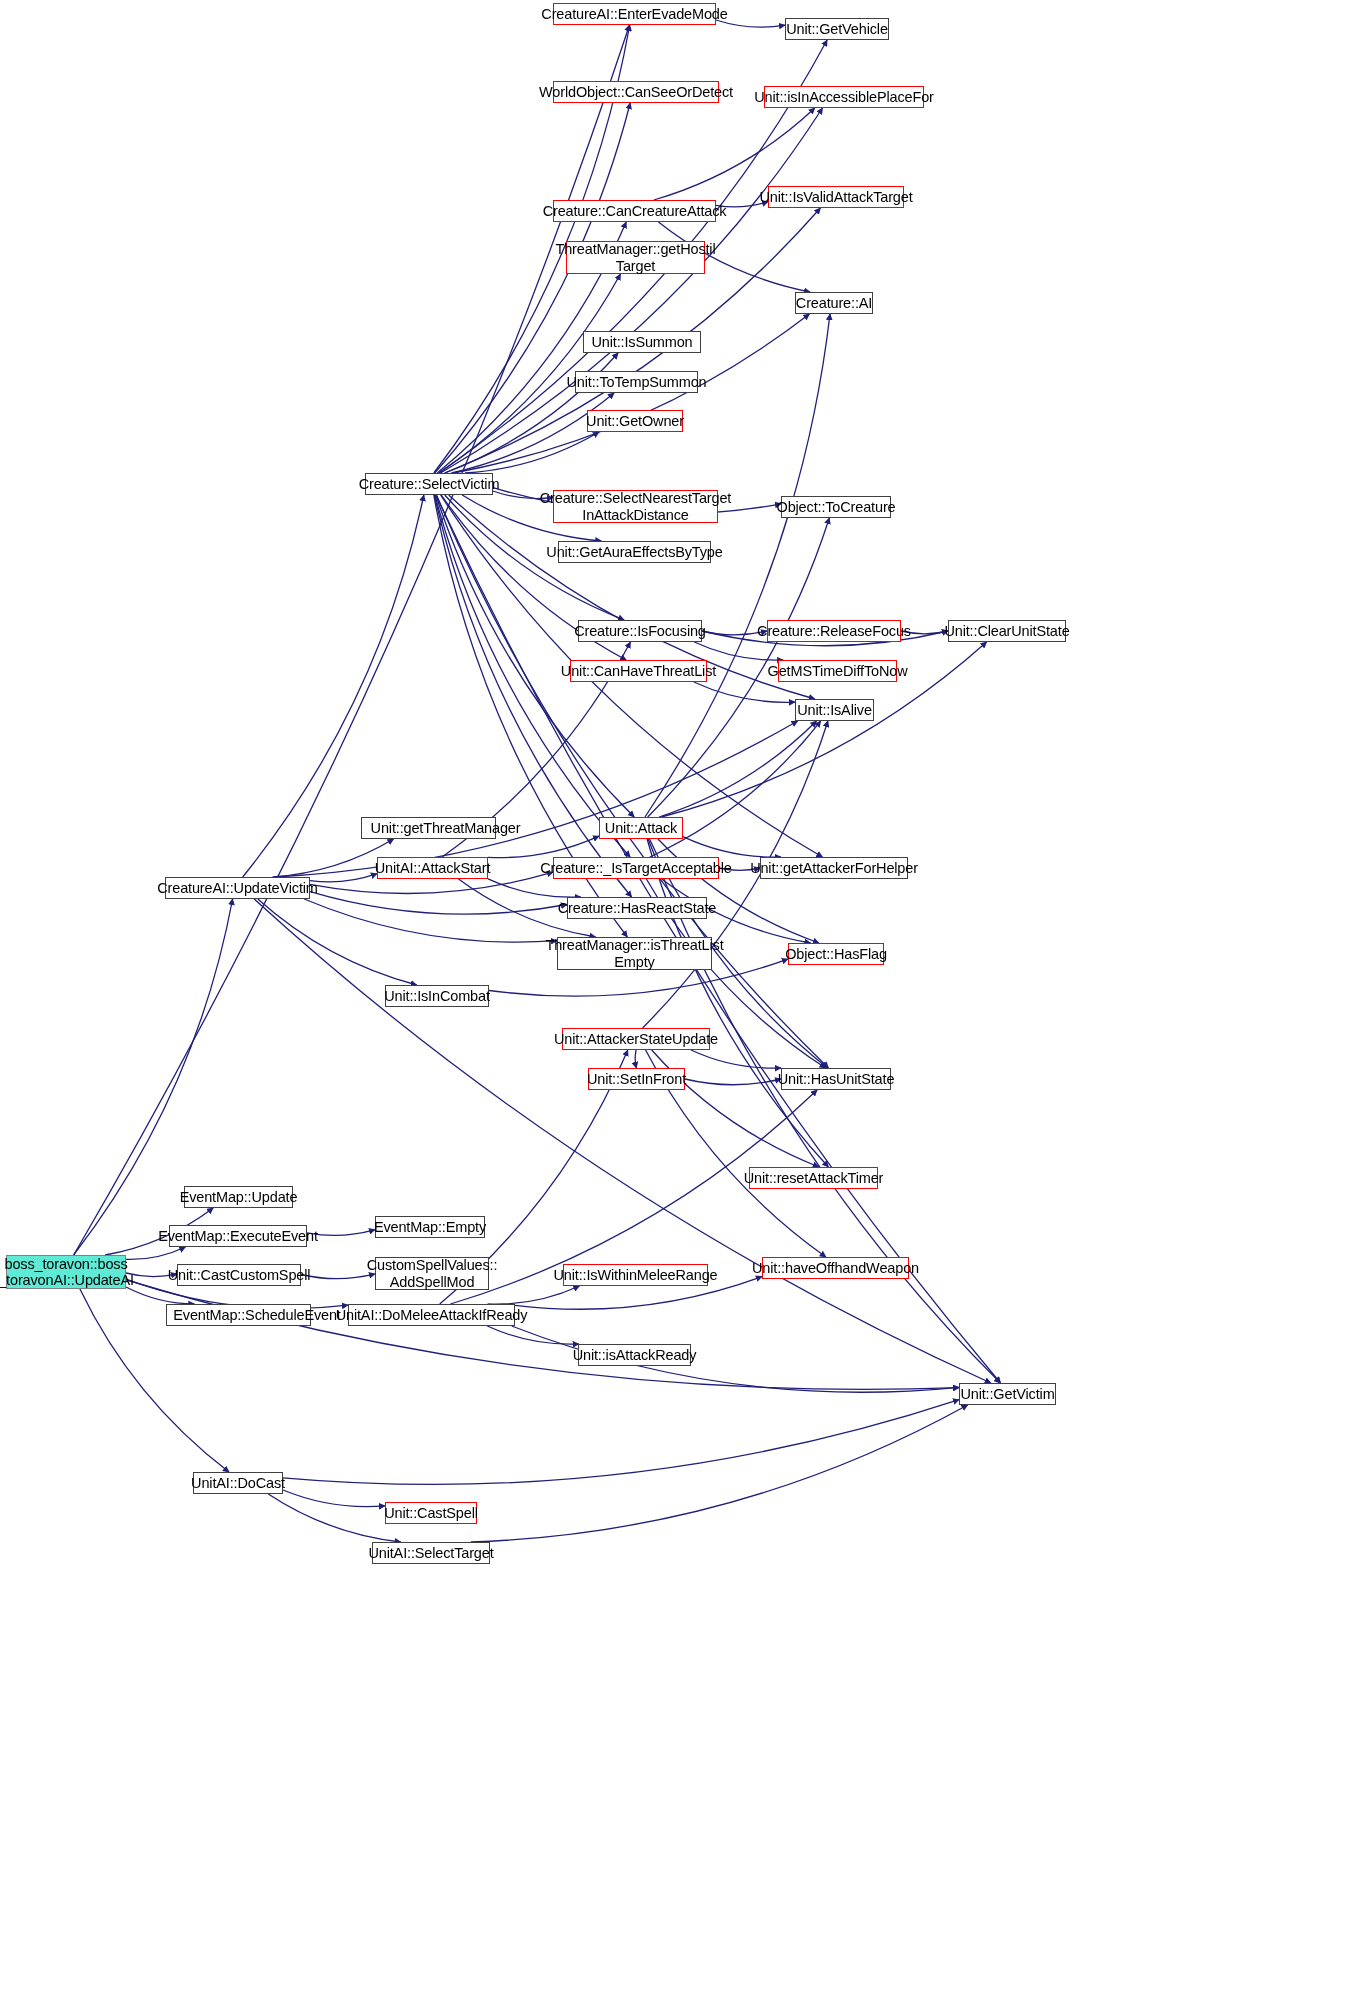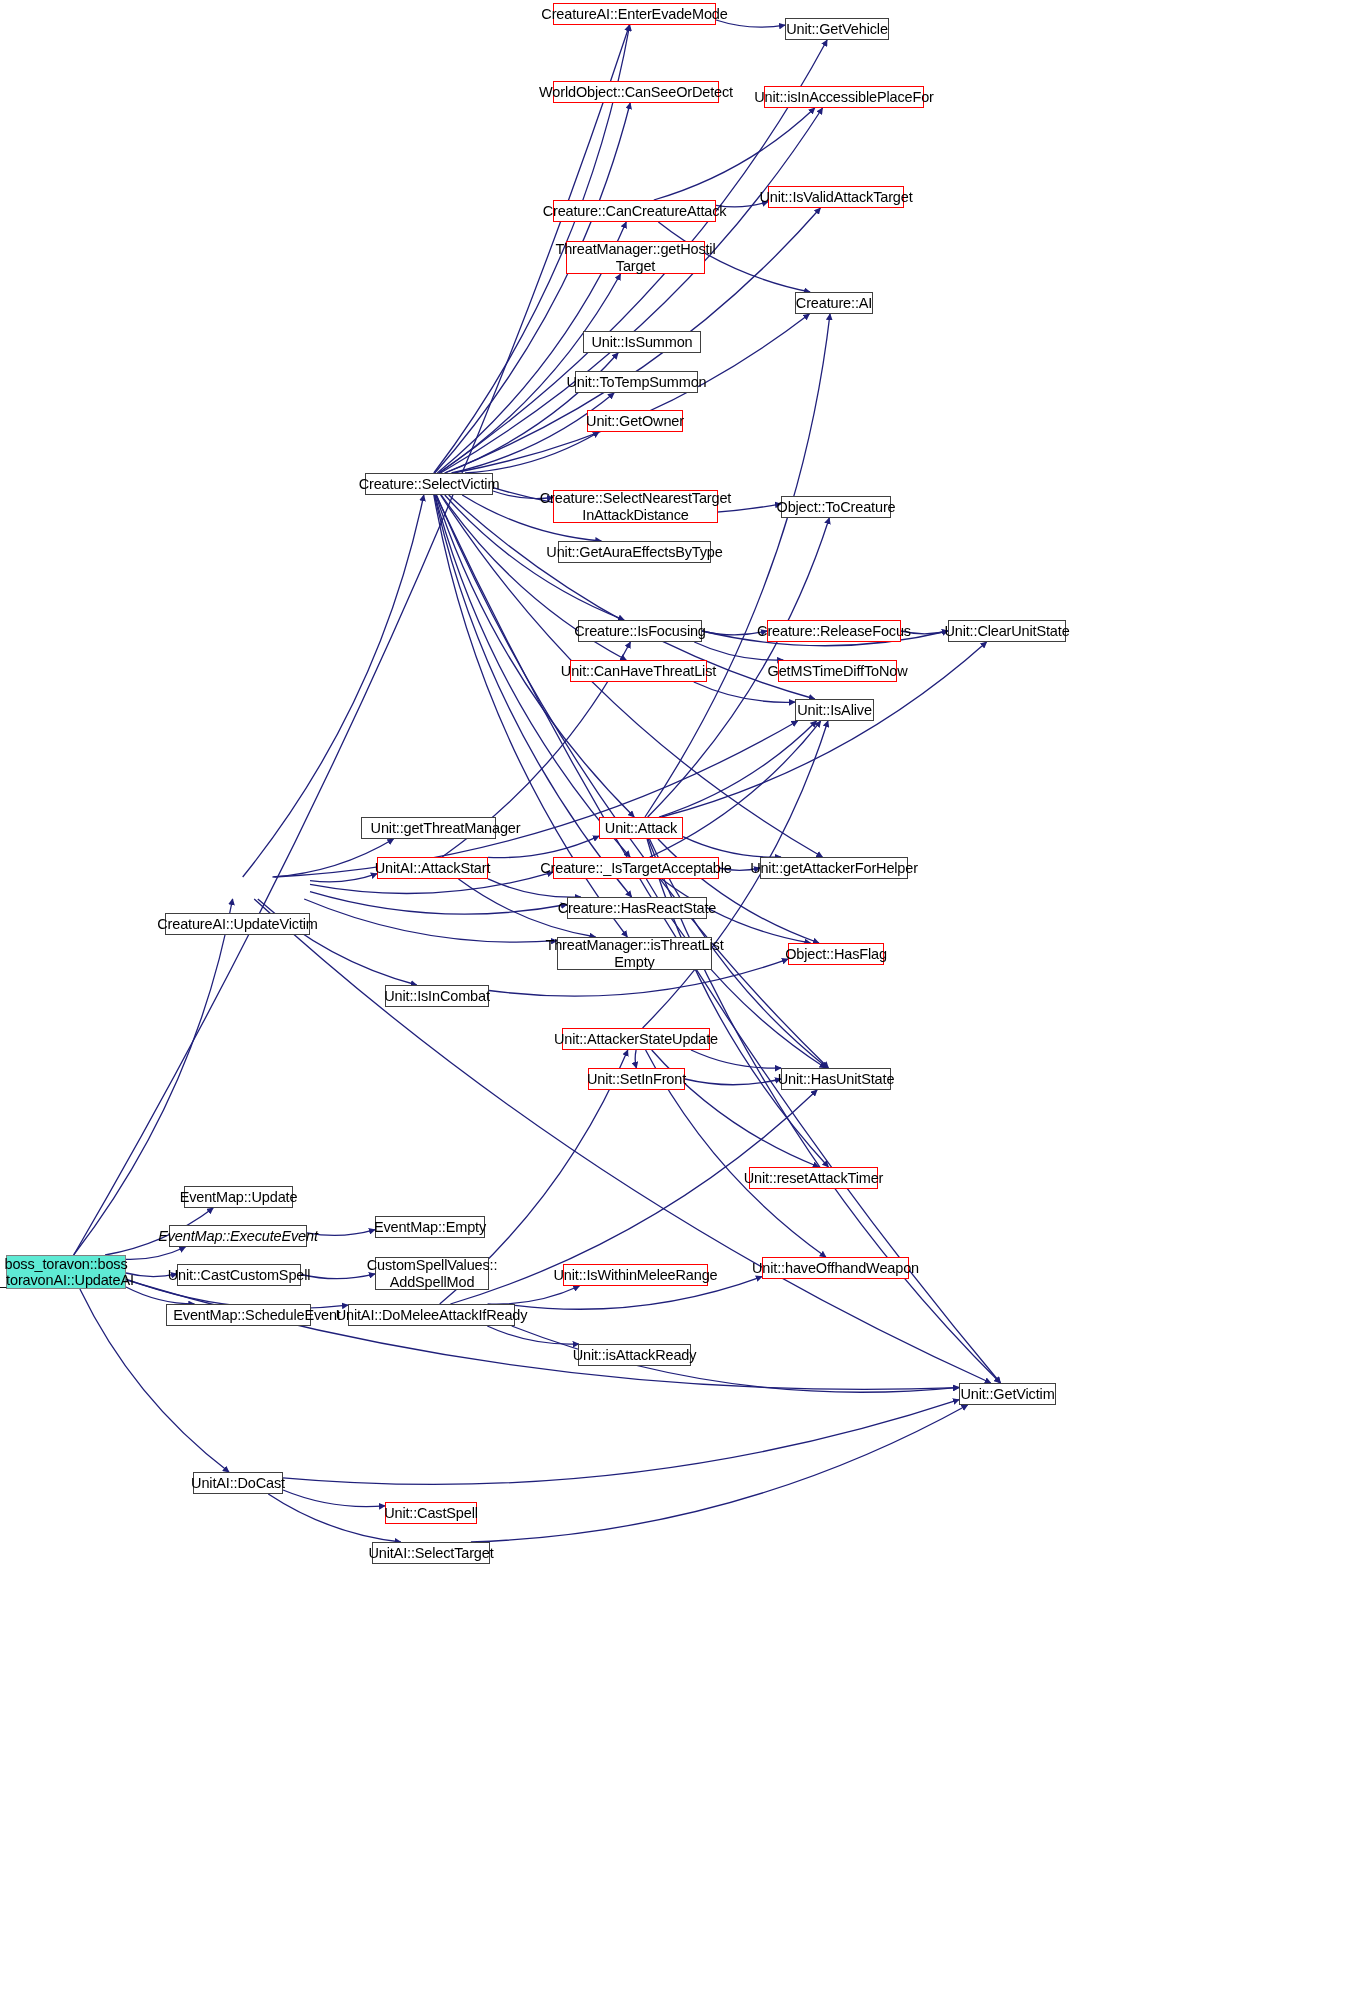"CreatureAI::UpdateVictim" div.node { top: 913px -> 877px }
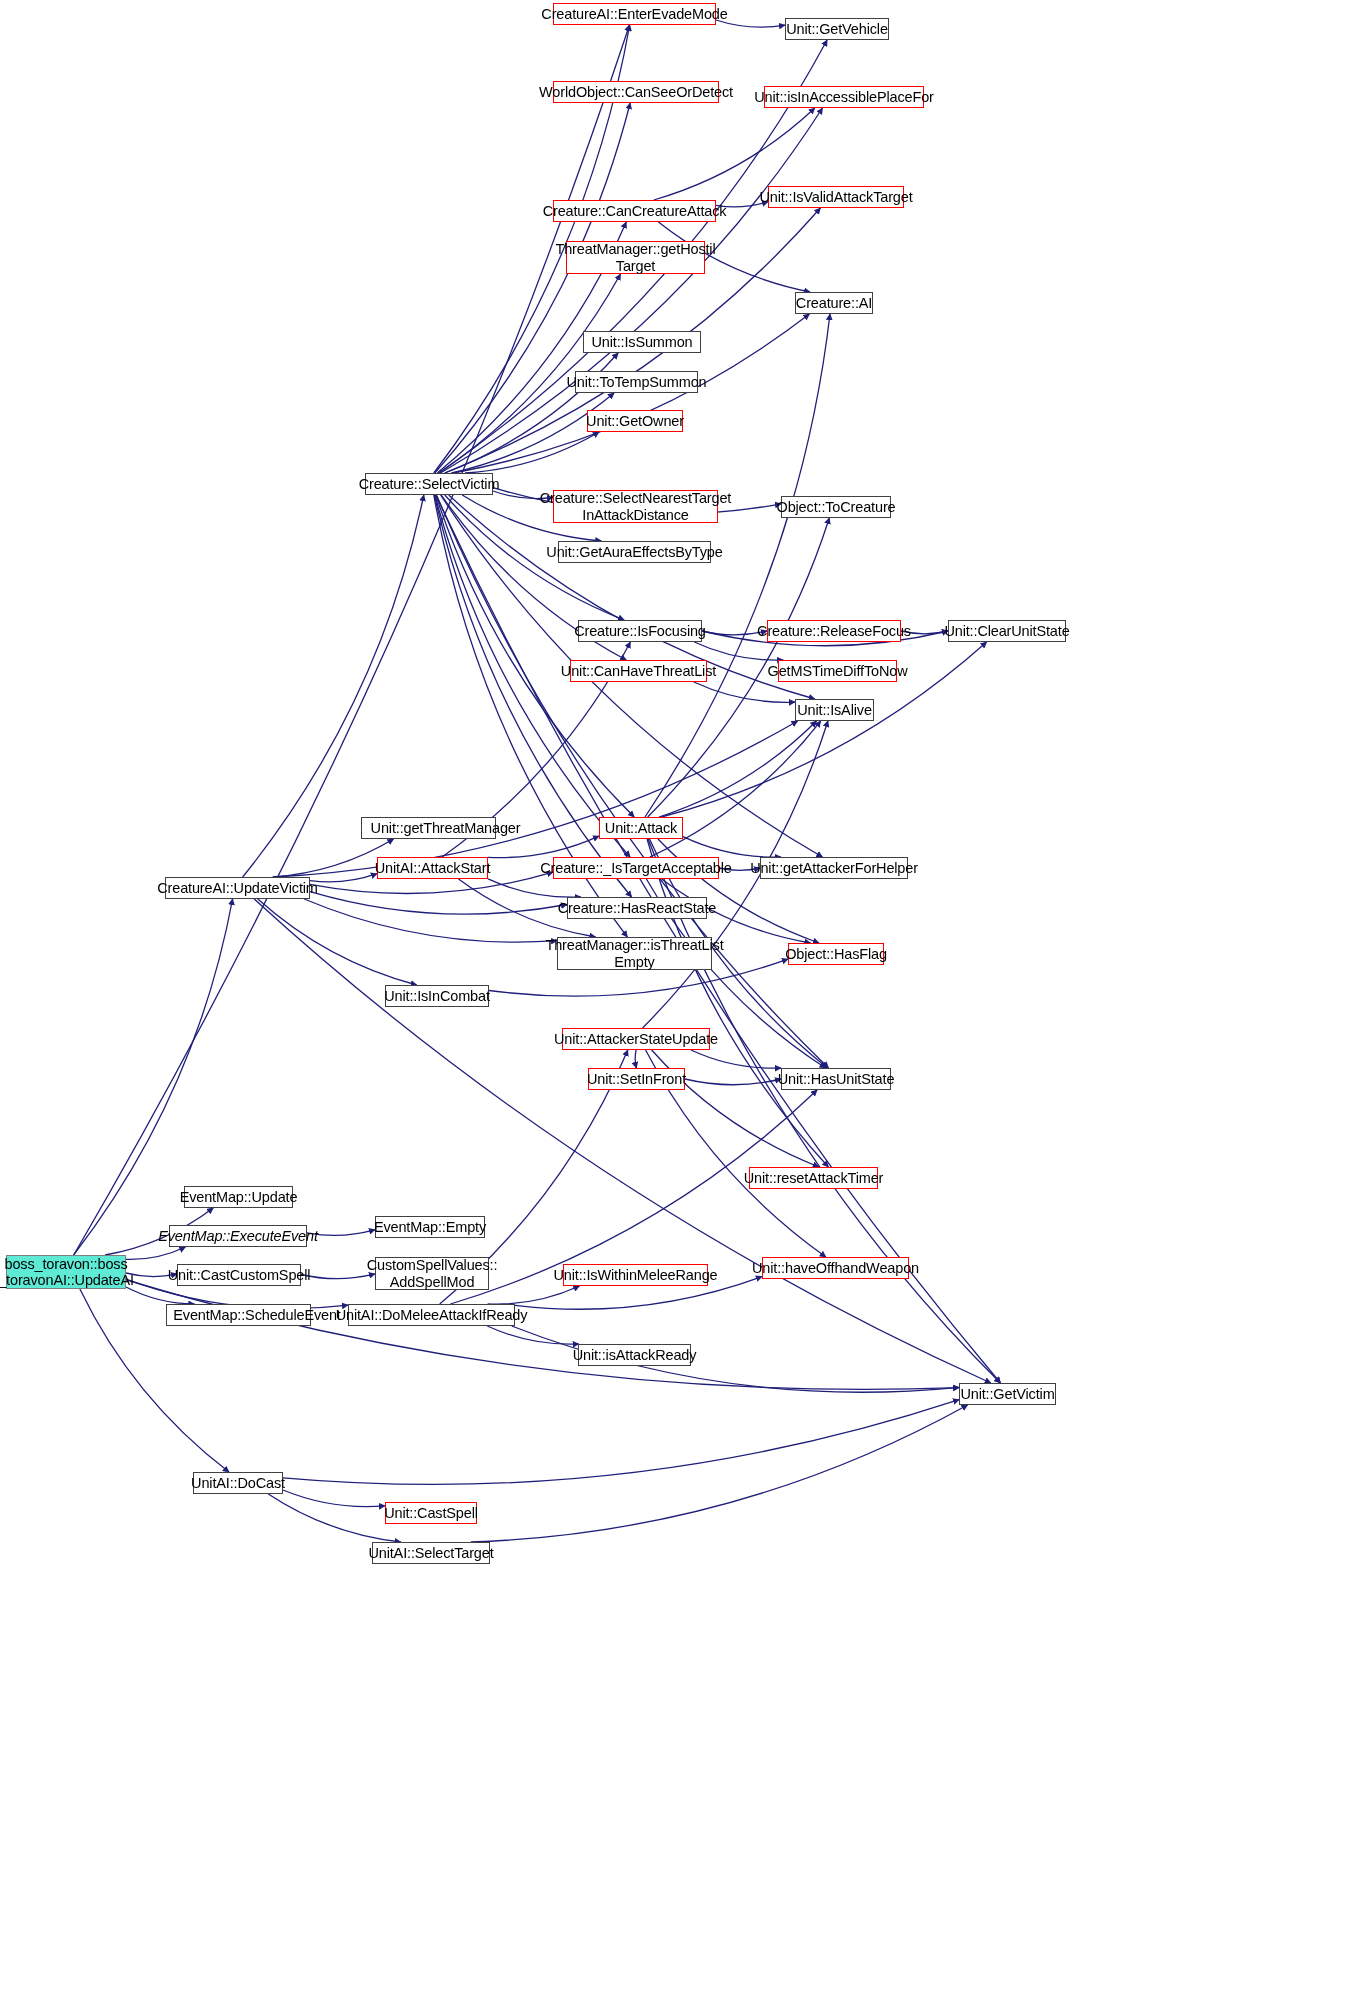"EventMap::ExecuteEvent" div.node { font-style: italic -> none }
